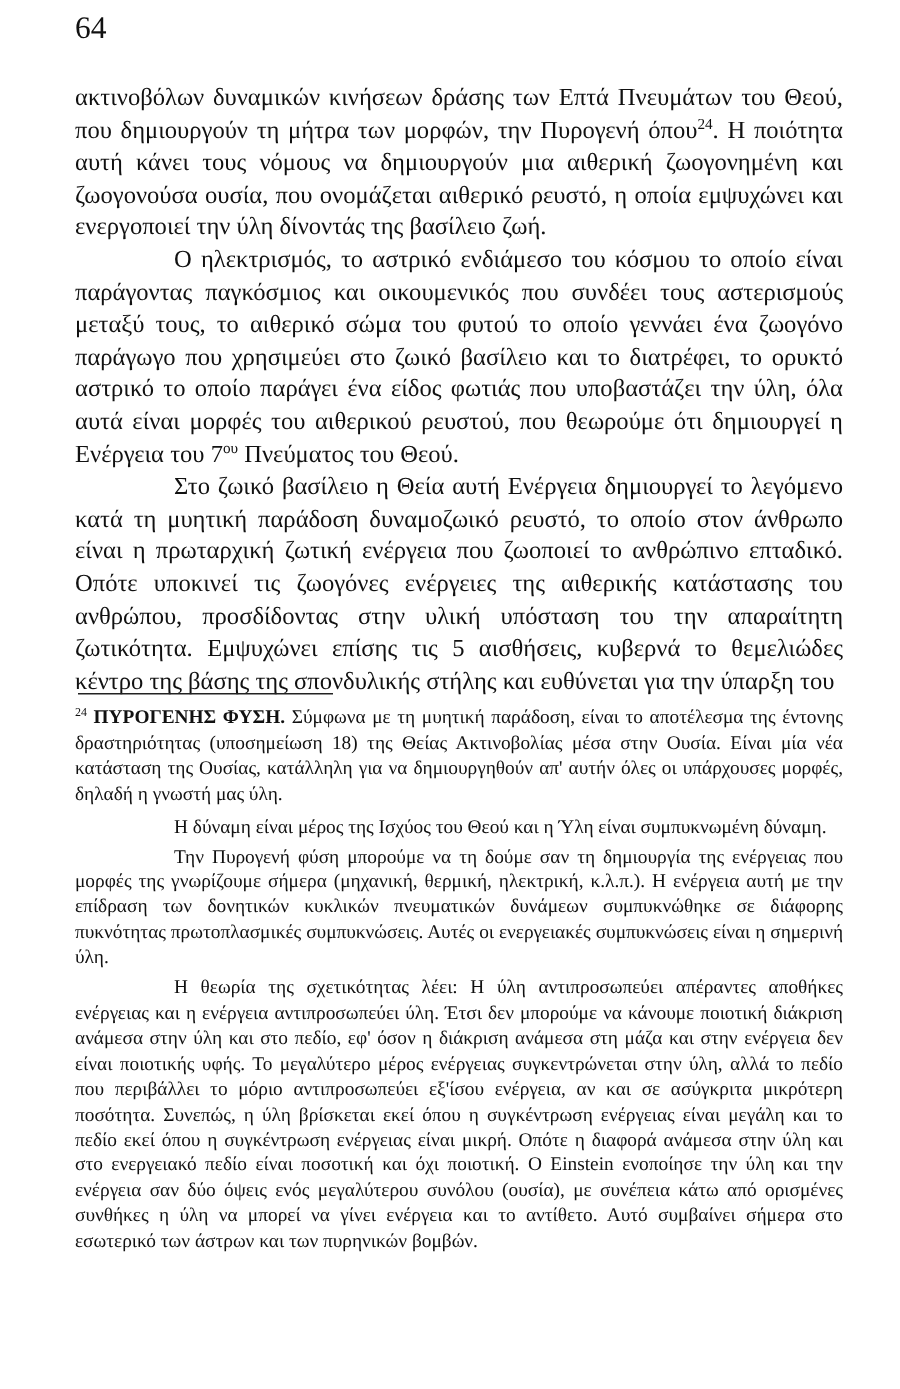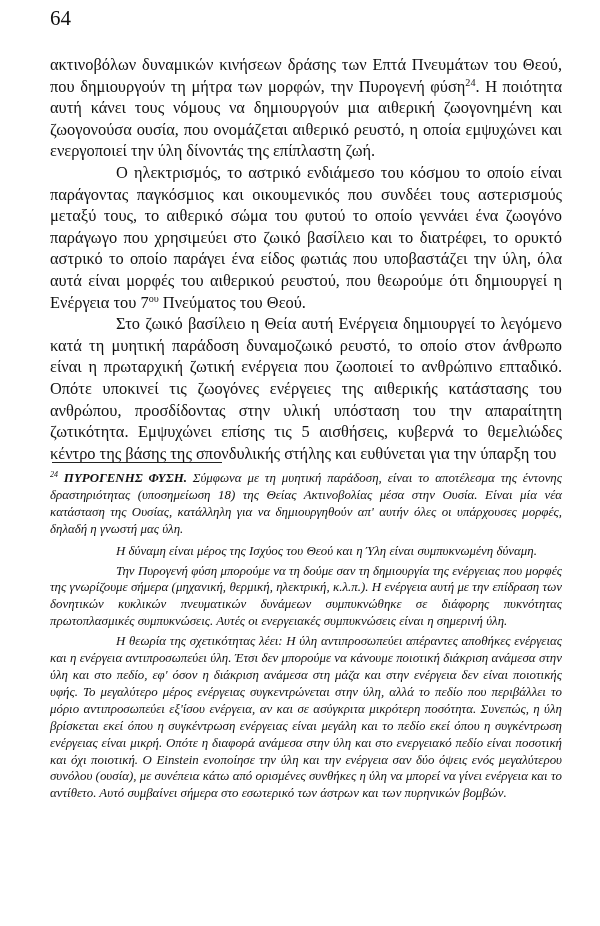"ακτινοβόλων δυναμικών κινήσεων δράσης" span { text: φύση -> όπου }
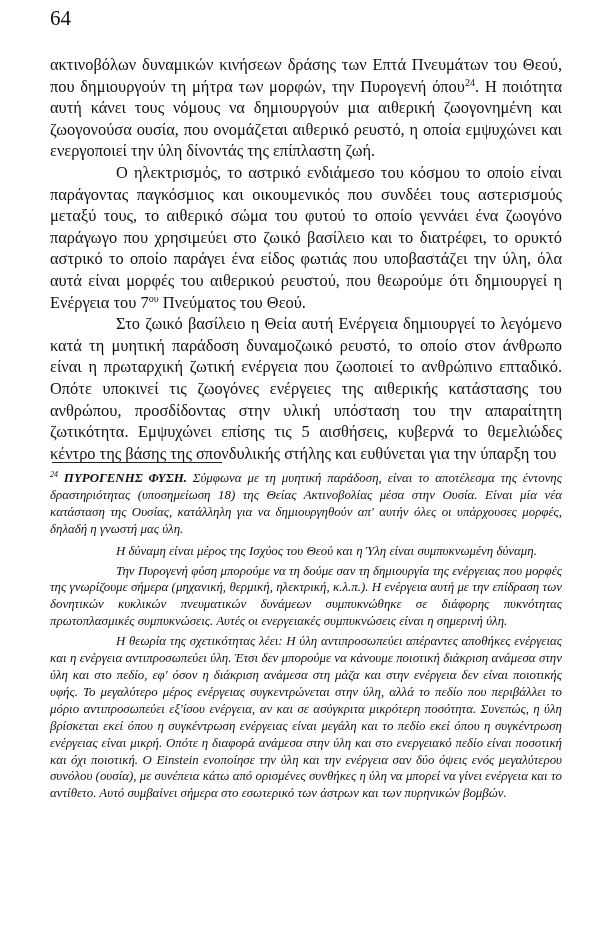". Η ποιότητα αυτή κάνει" span { text: επίπλαστη -> βασίλειο }
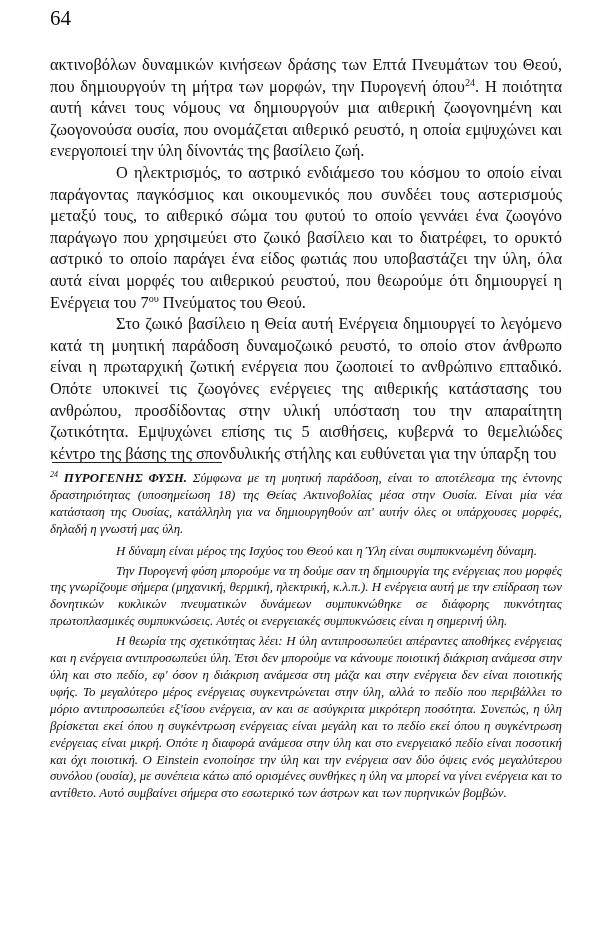"24 ΠΥΡΟΓΕΝΗΣ ΦΥΣΗ. Σύμφωνα με" .footnotes p { font-style: italic -> none }
